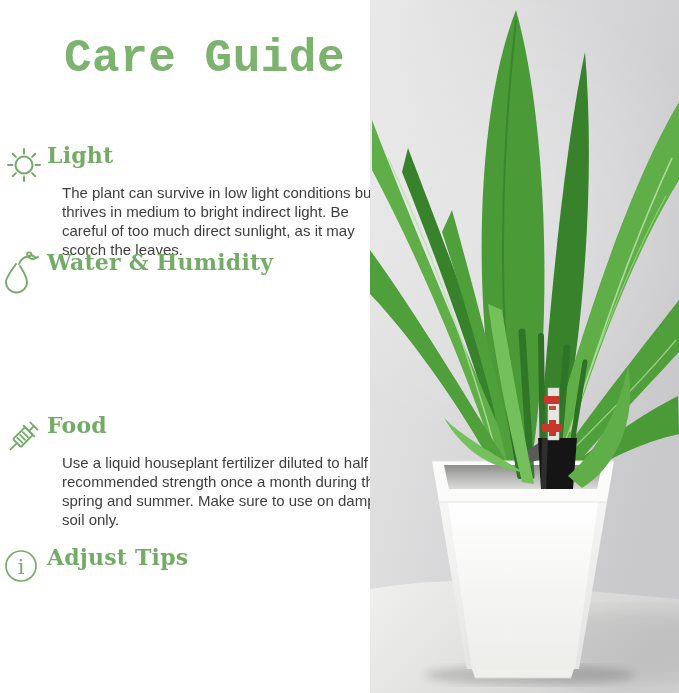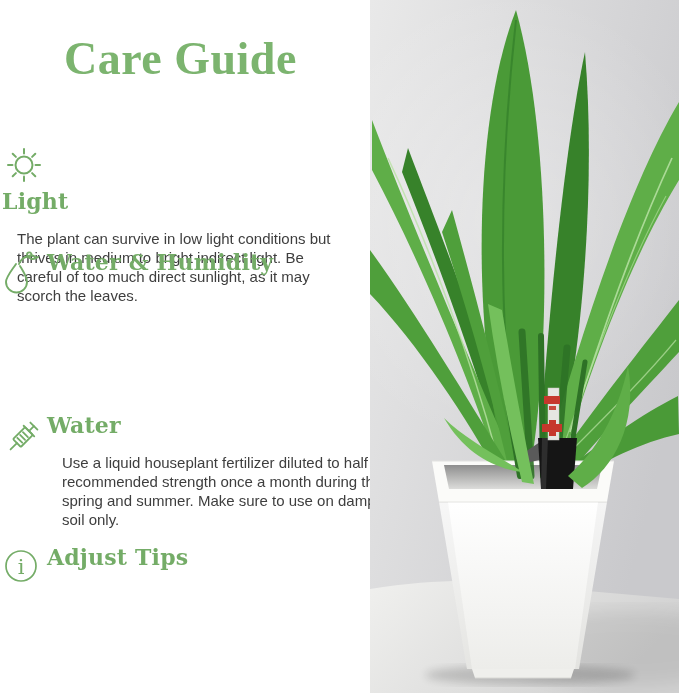"Care Guide" .page-title { font-family: Liberation Serif, serif -> Liberation Mono, monospace }
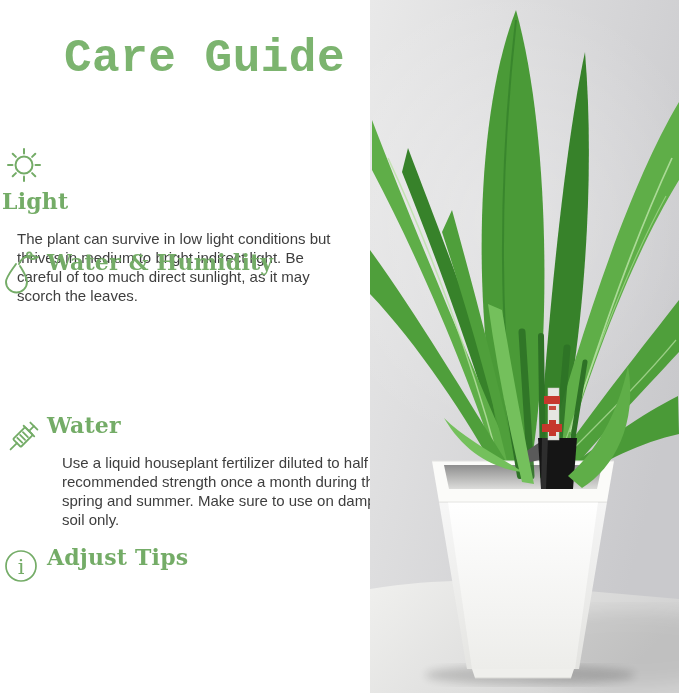"Light" .sec-light { flex-direction: column -> none }
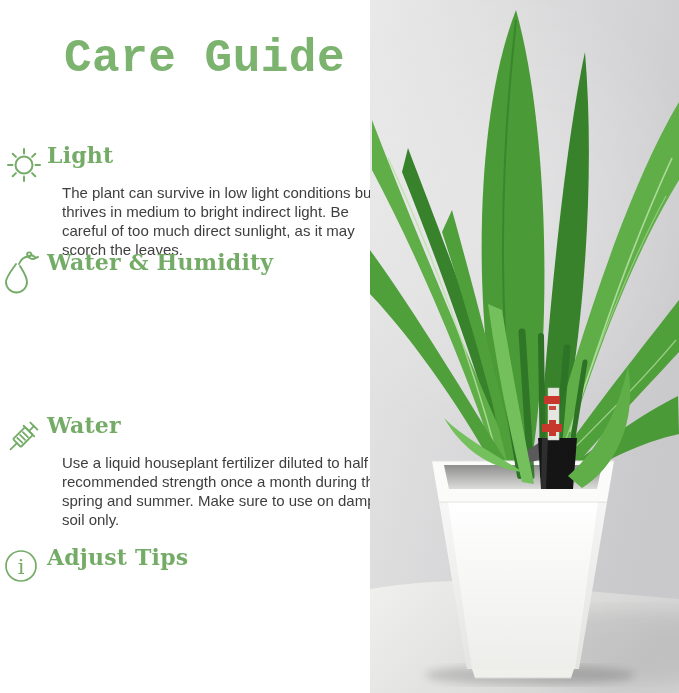"Water" h3 { text: Water -> Food }
